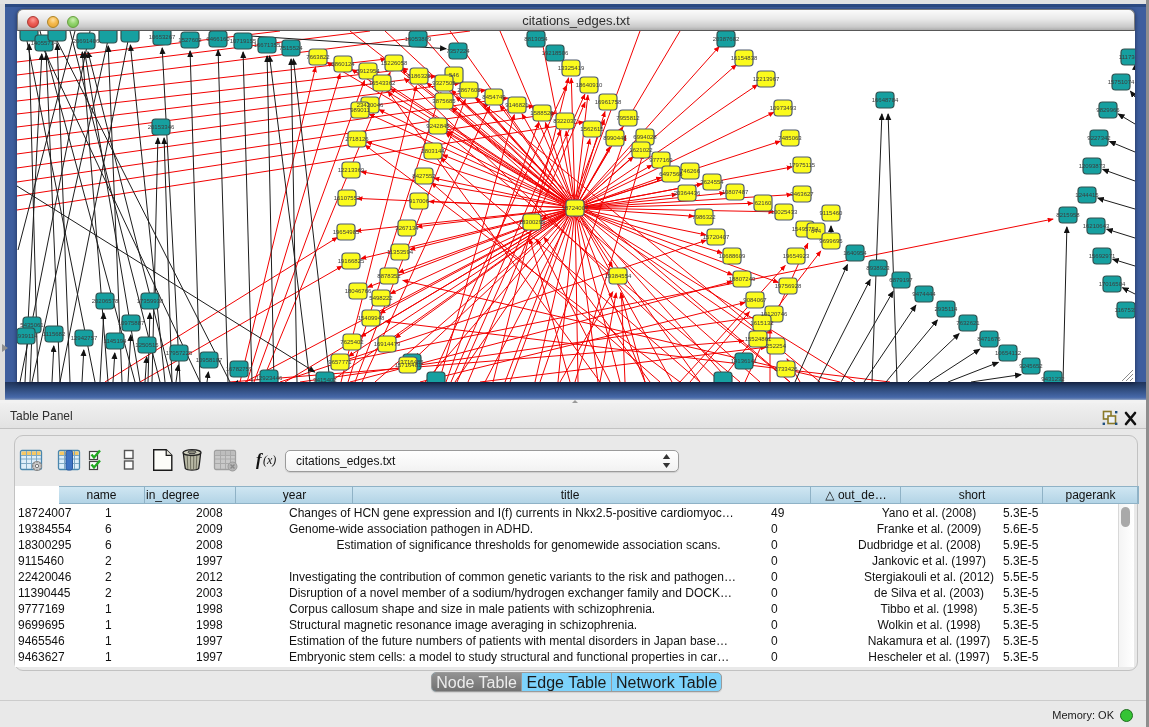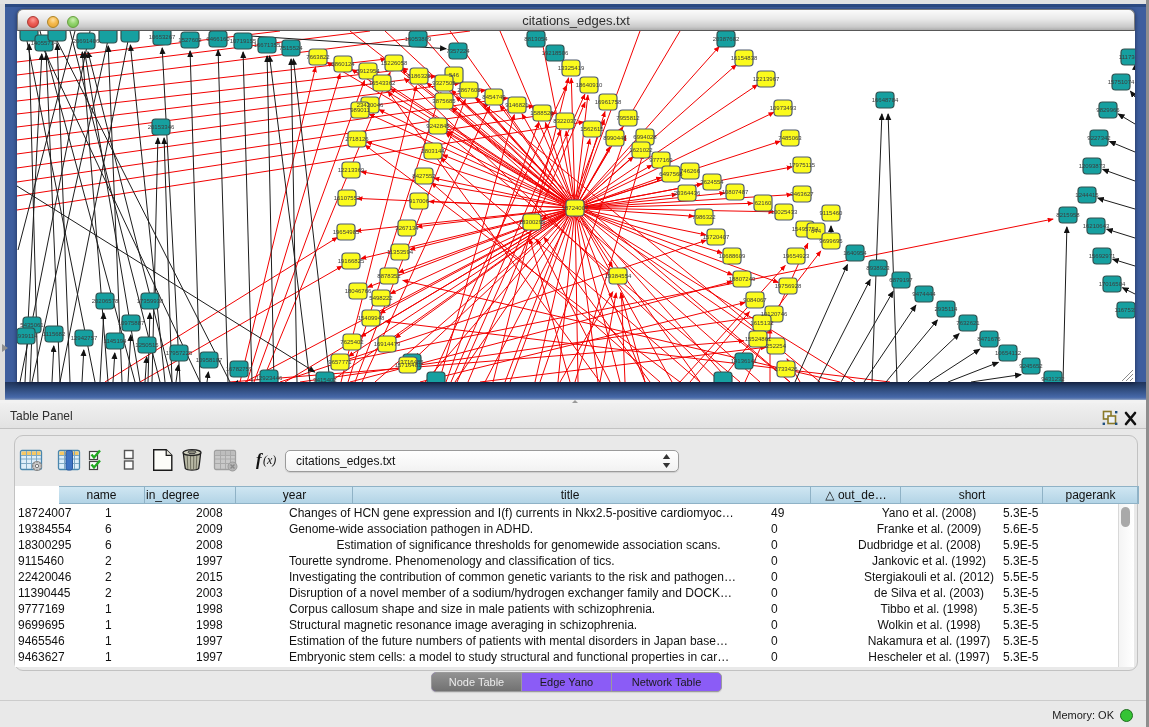"Tourette syndrome. Phenomenology and" div { html: <div>Tourette syndrome. Phenomenology and classification of tics.</div> -> none }
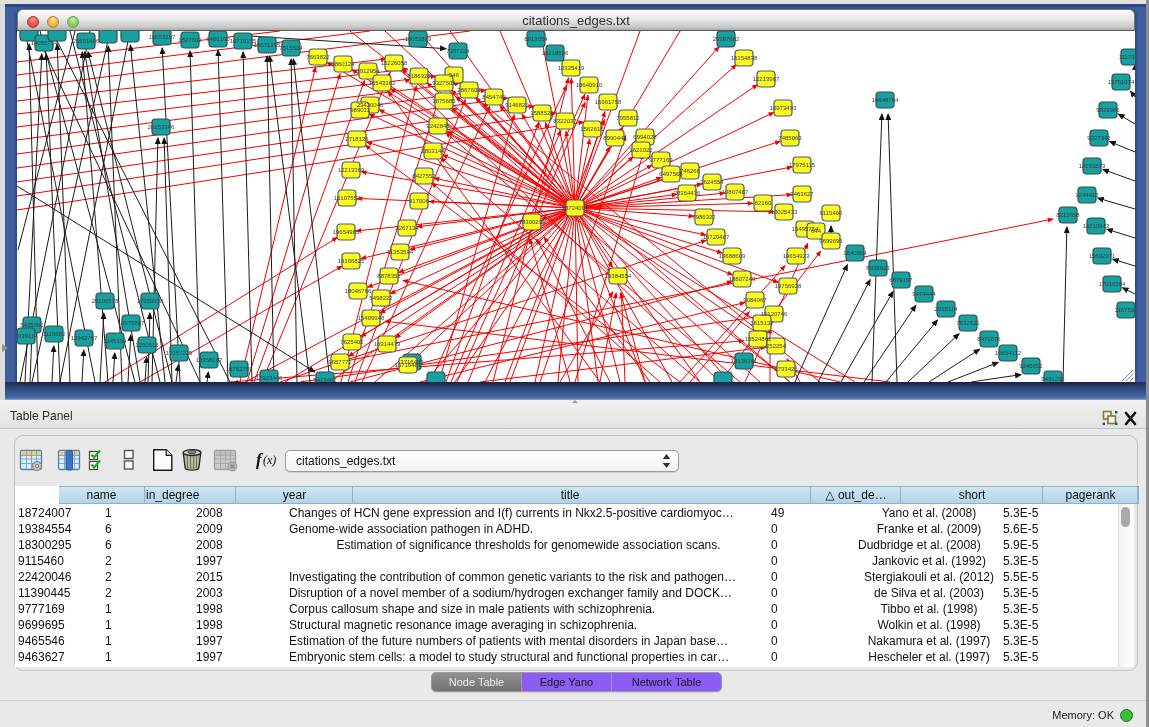"Jankovic et al. (1992)" div { text: 1992 -> 1997 }
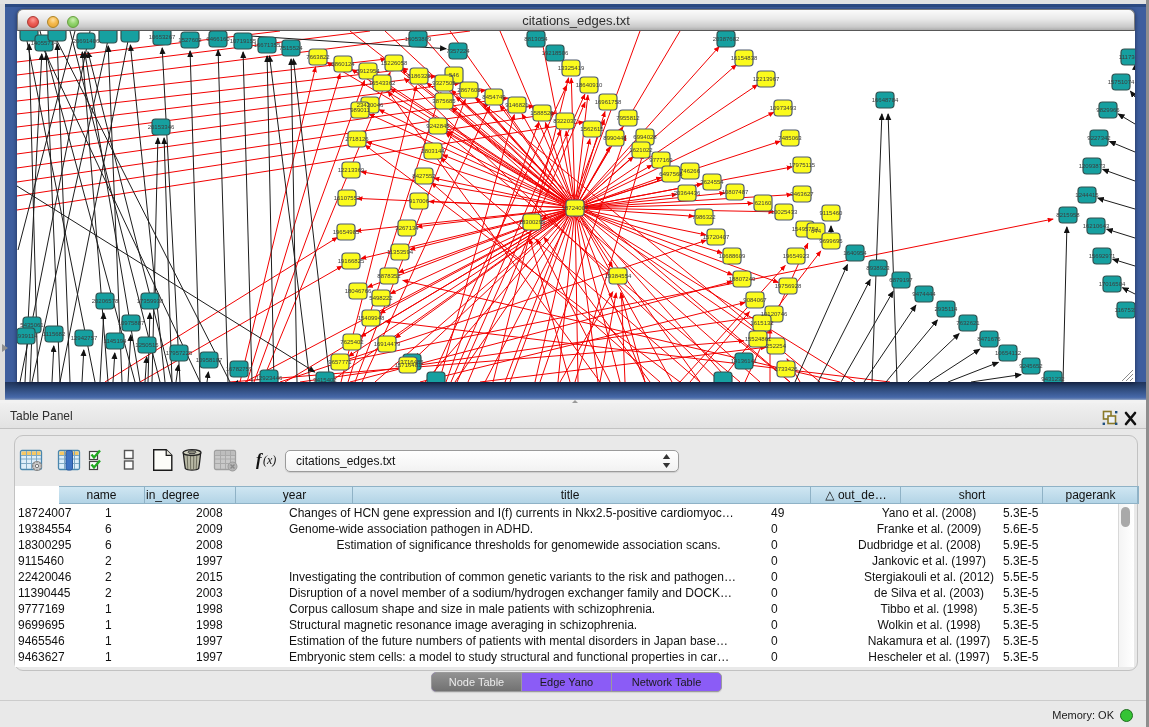"2015" div { text: 2015 -> 2012 }
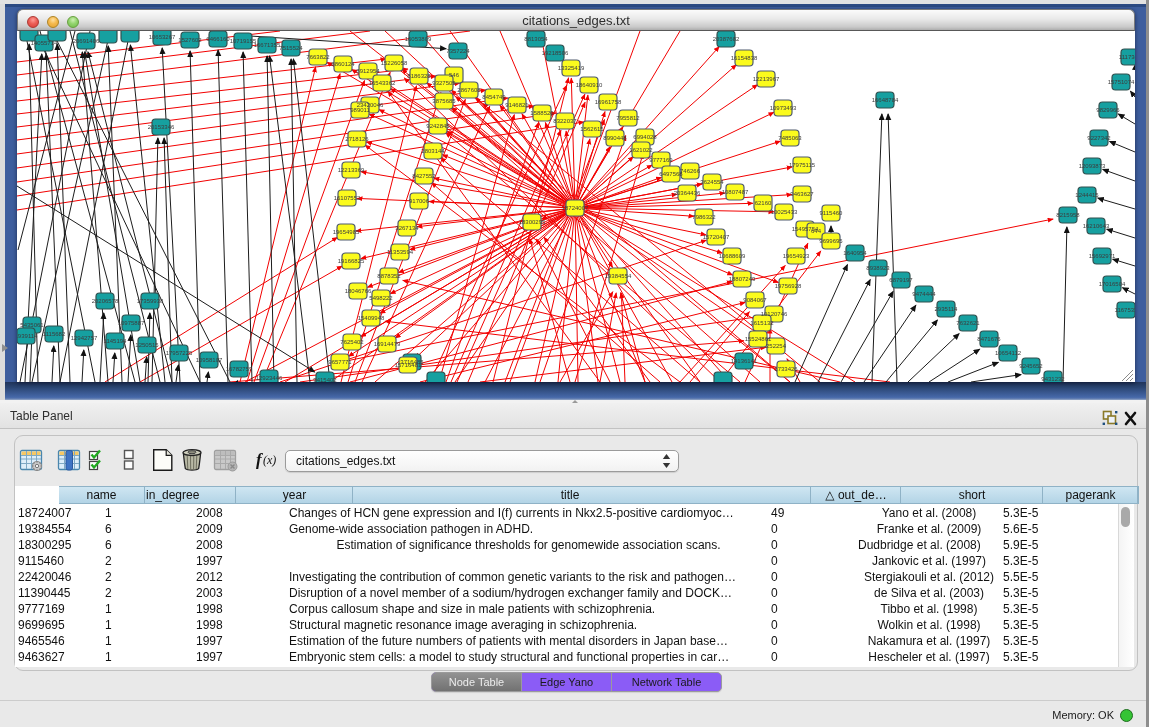"Node Table" div.abs { background: #8b5cf6 -> #7dd3fc; font-size: 11px -> 16px }
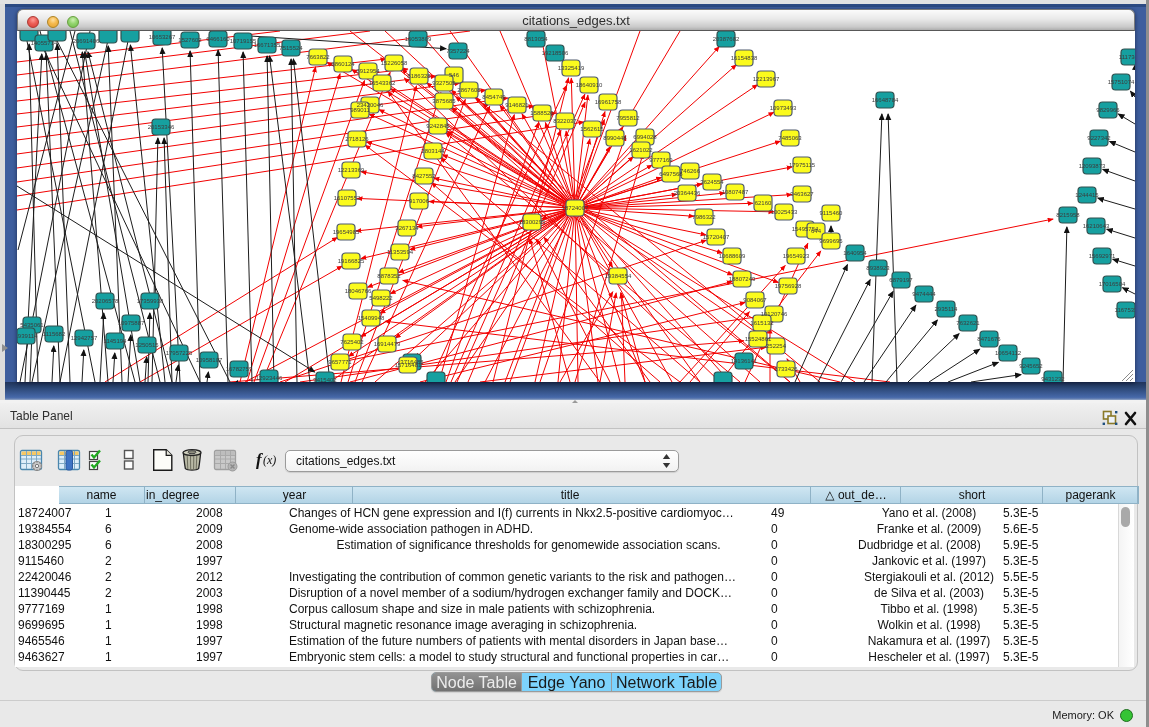"Edge Yano" div { text: Yano -> Table }
